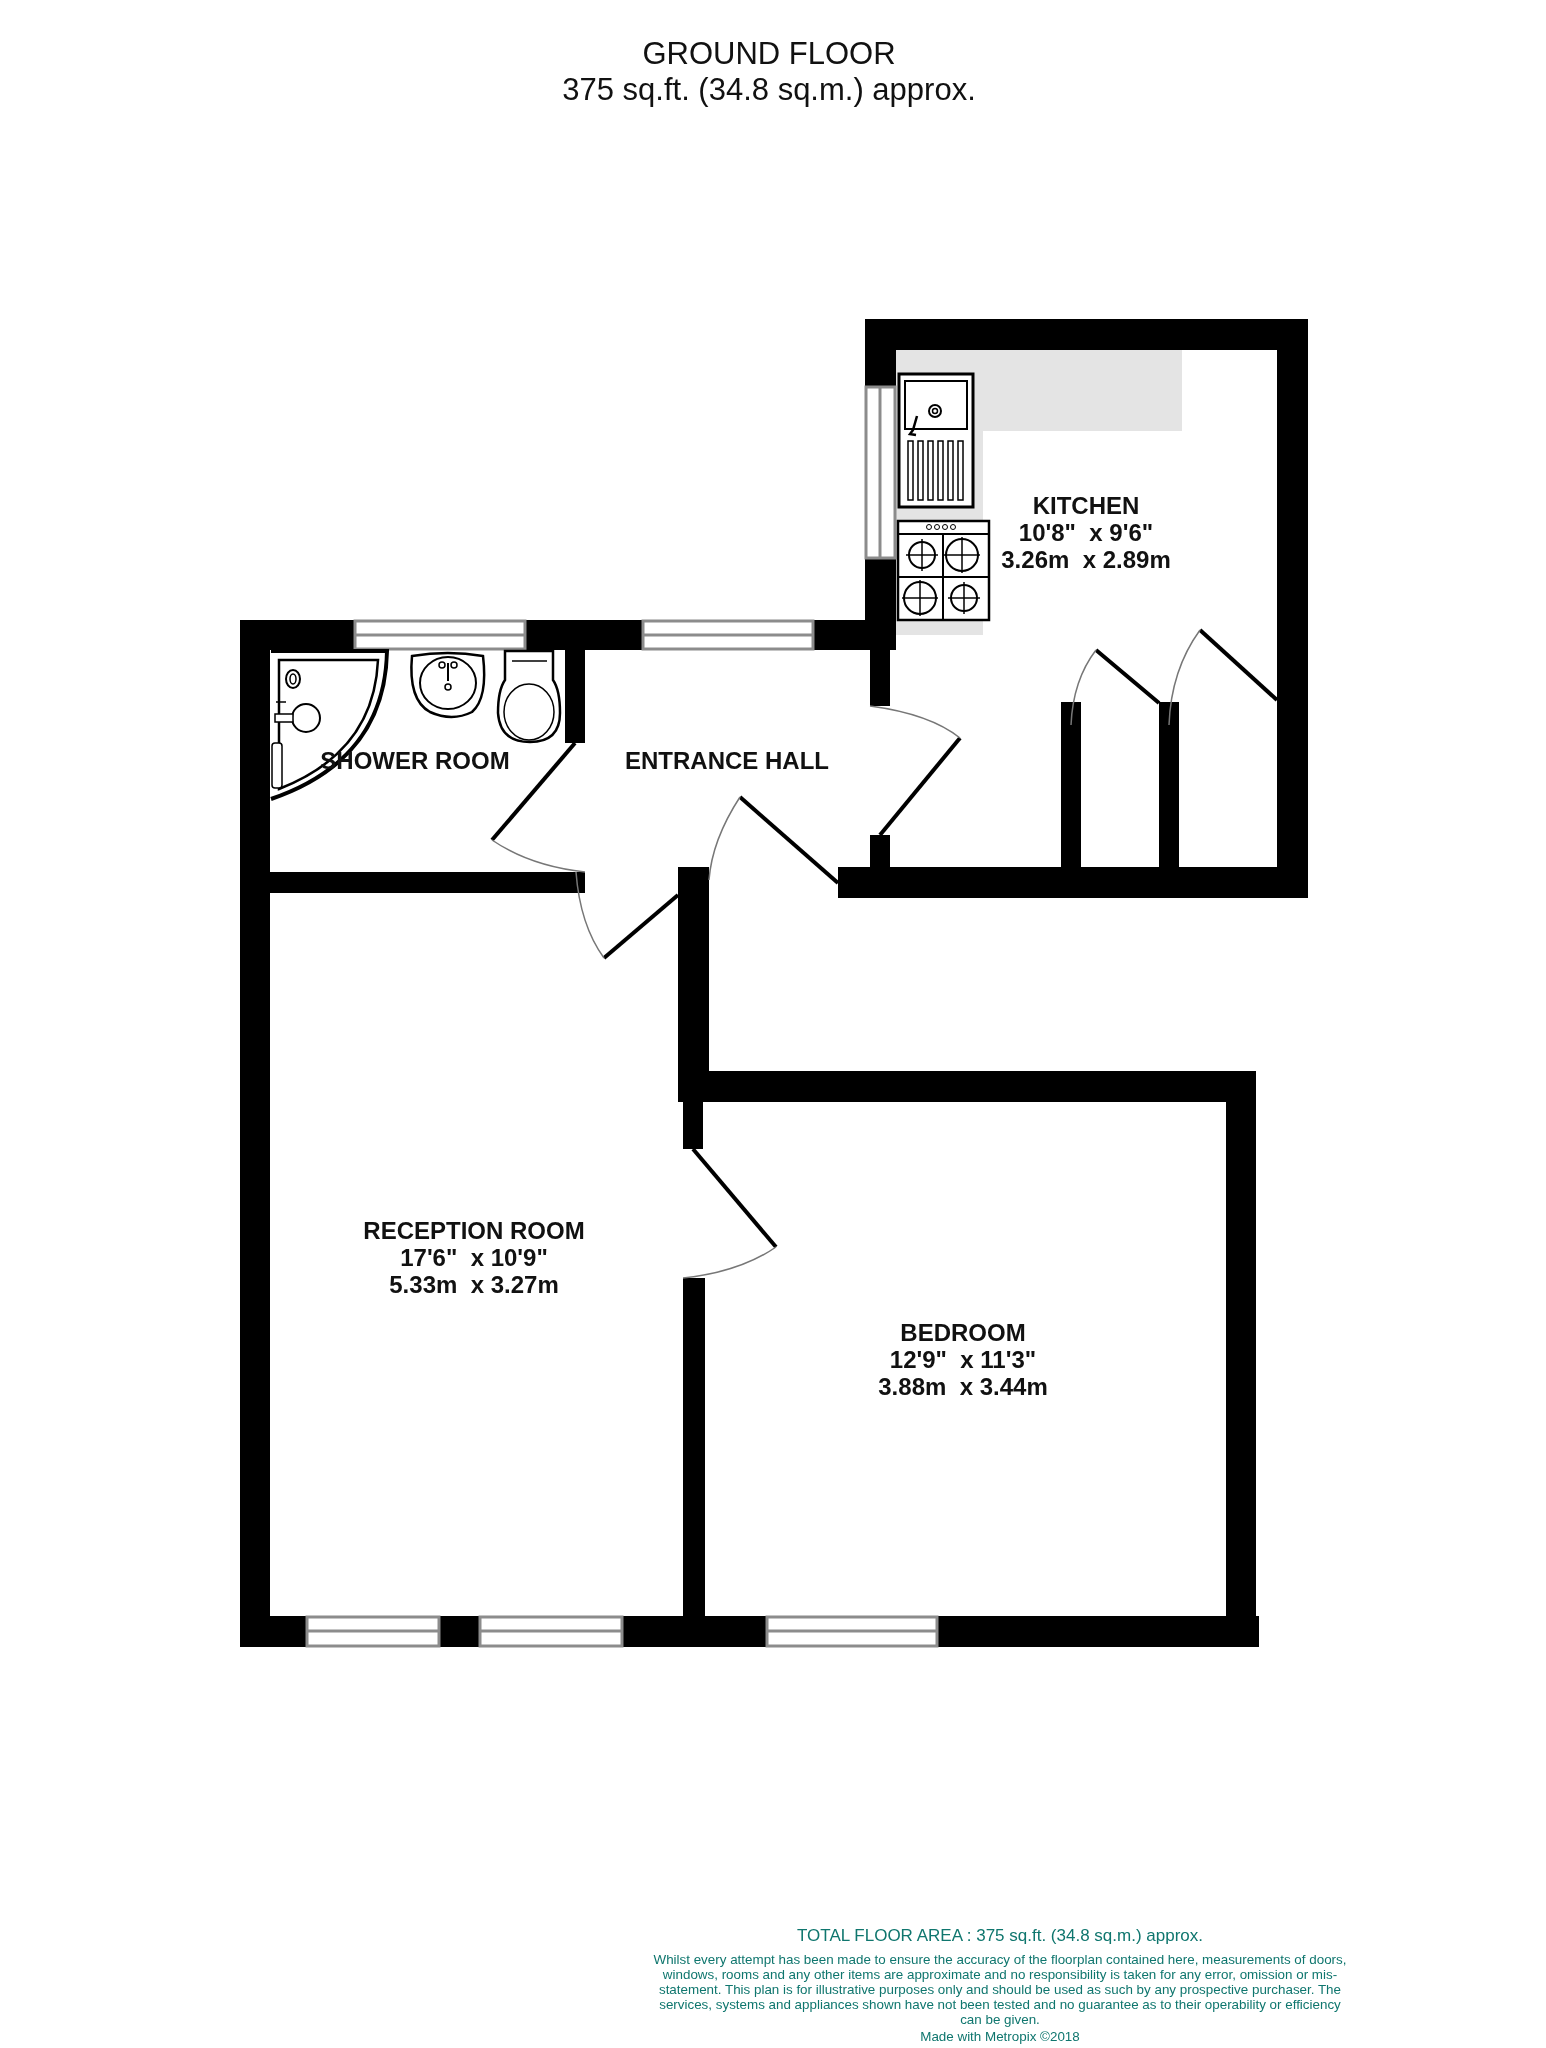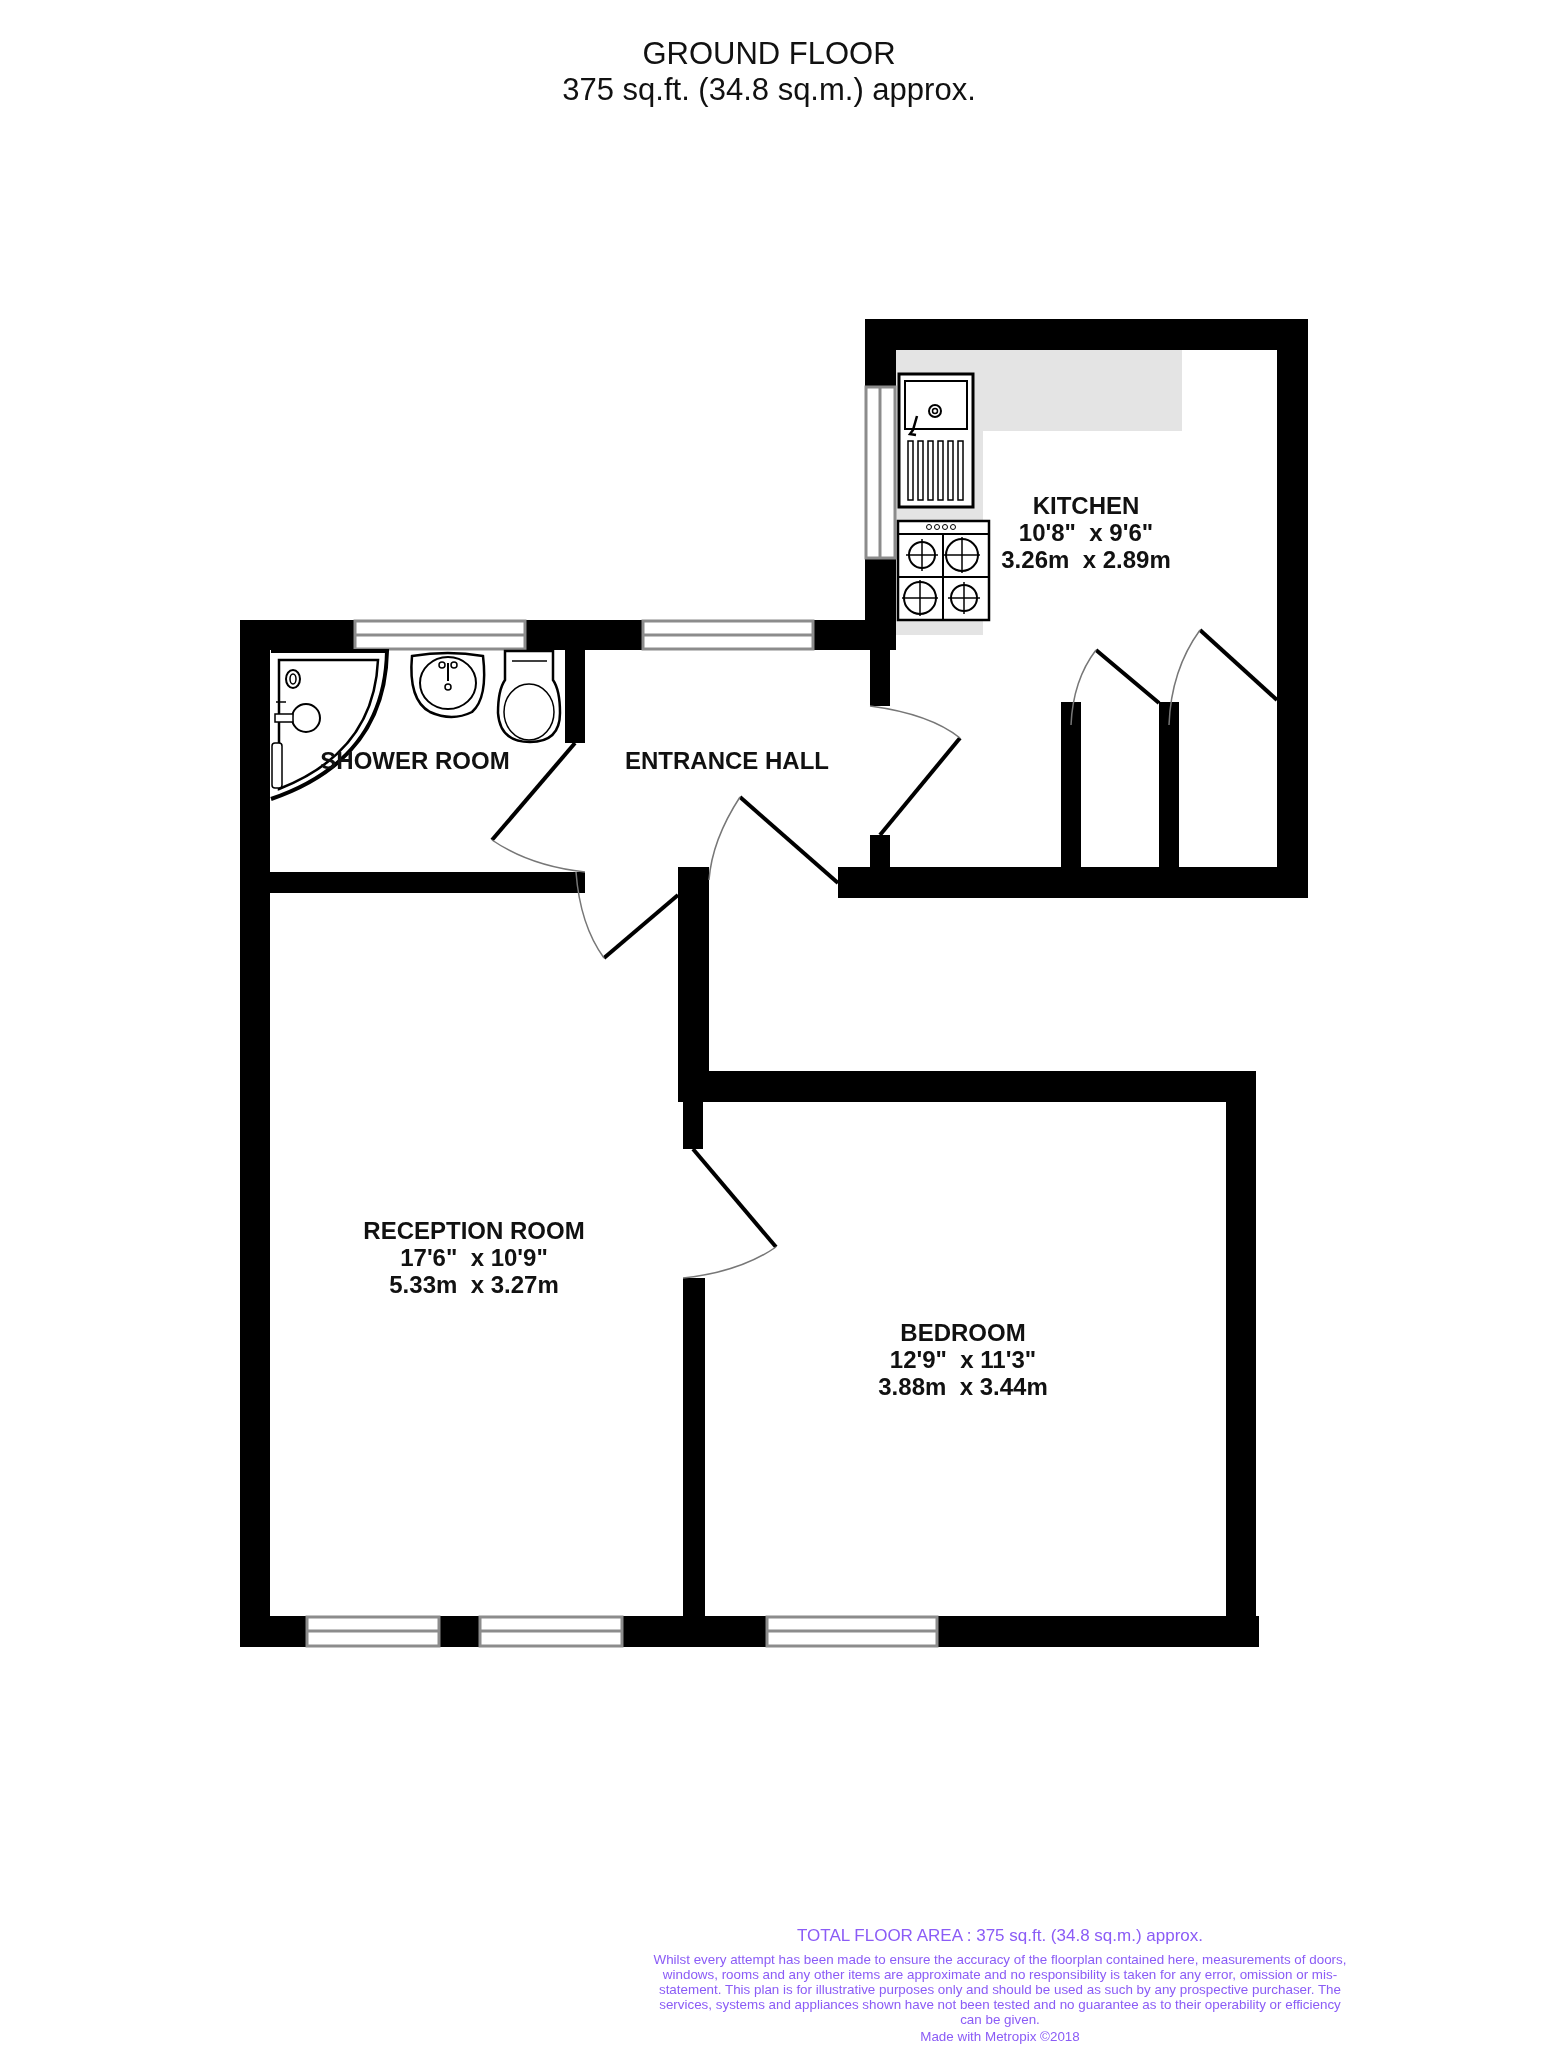"TOTAL FLOOR AREA : 375" .footer { color: #8b5cf6 -> #0f766e }
